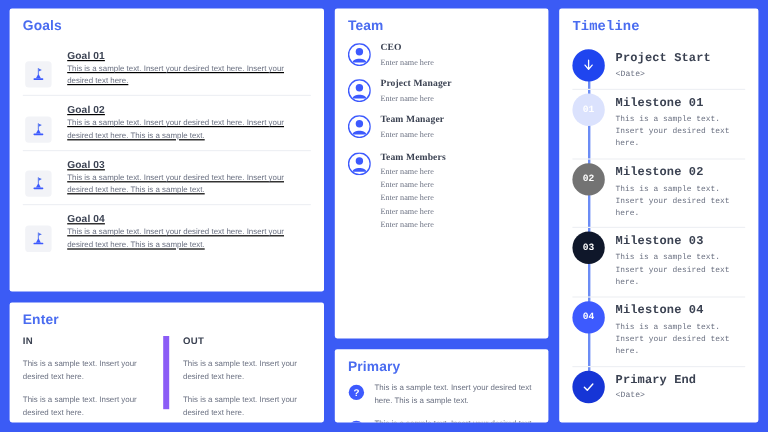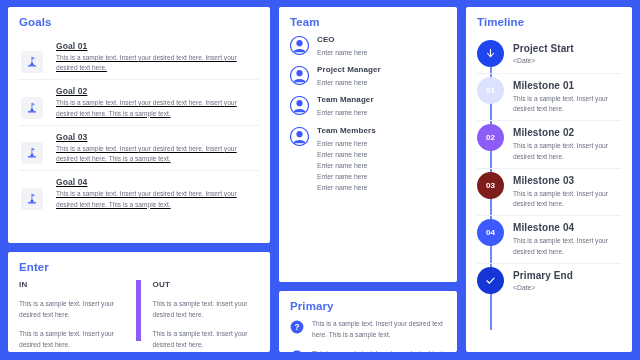"Timeline" .col-right { font-family: none -> Liberation Mono, monospace }
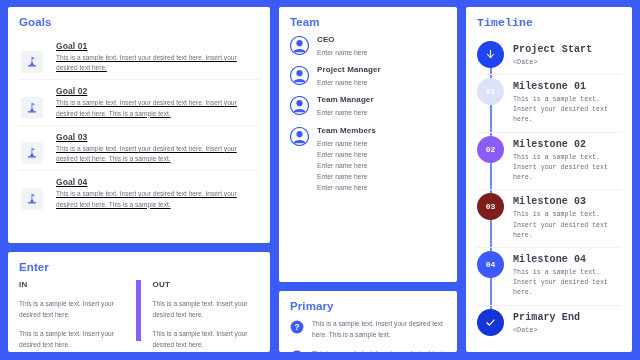"CEO" .team-body { font-family: none -> Liberation Serif, serif }
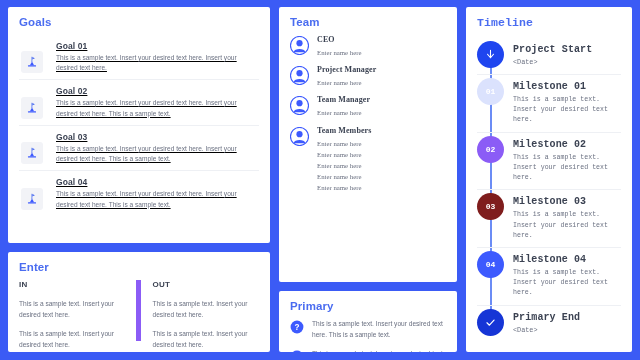"02" div.tl-dot { background: #8b5cf6 -> #737373 }
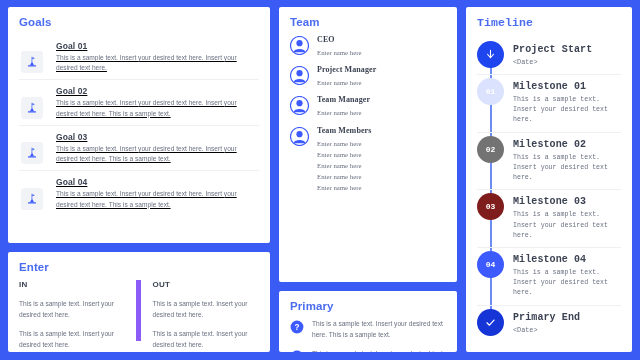"03" div.tl-dot { background: #7f1d1d -> #0f172a }
